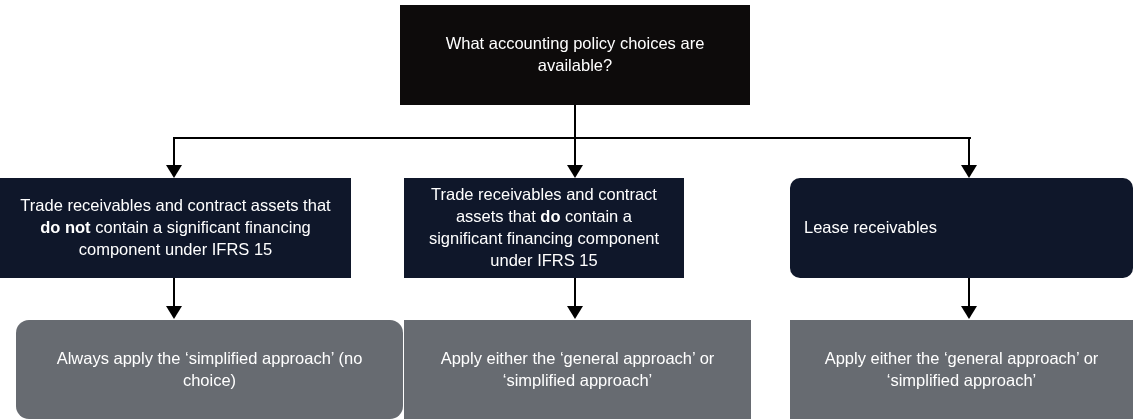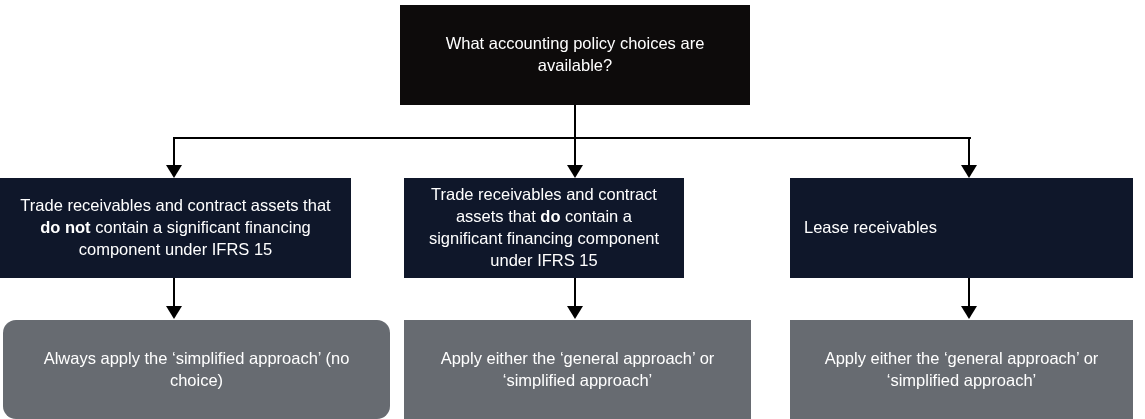"Lease receivables" .teal-3 { border-radius: none -> 10px }
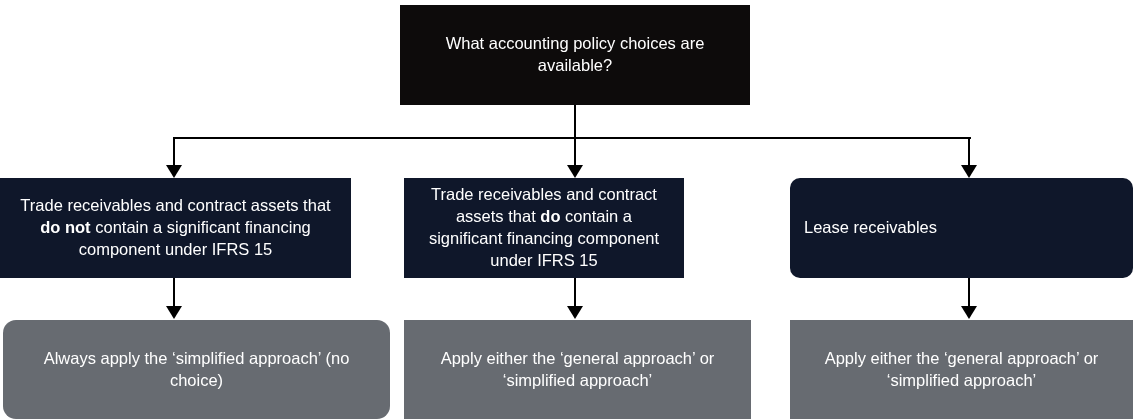"Always apply the ‘simplified approach’" .grey-1 { left: 3px -> 16px }
